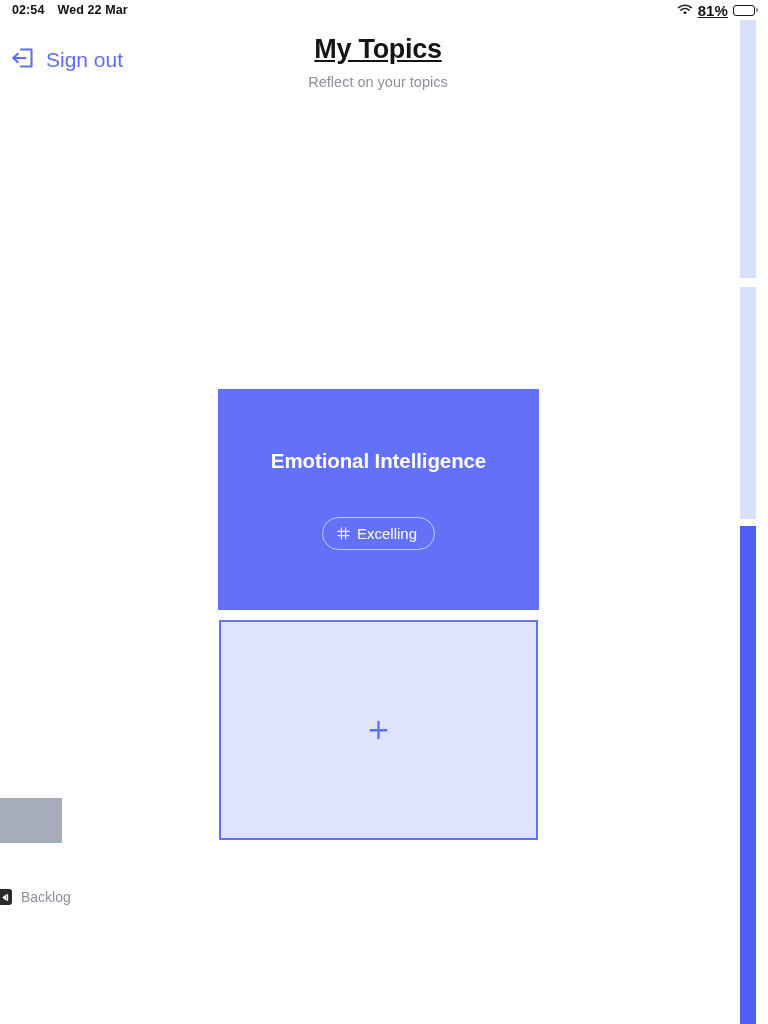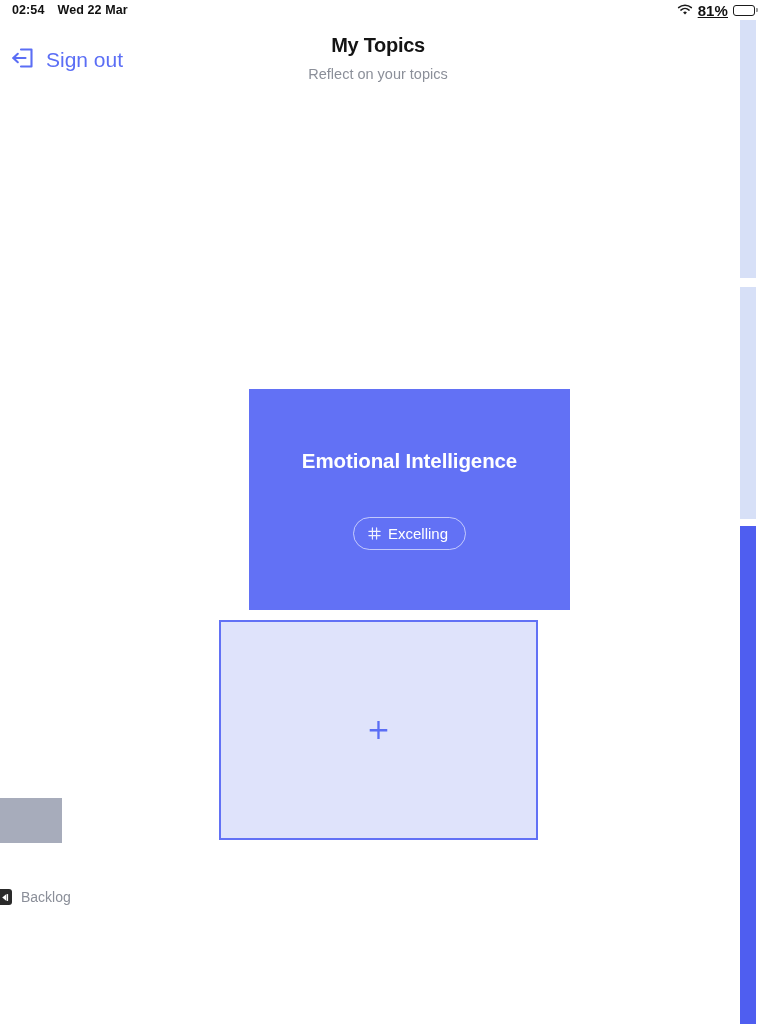"My Topics" .page-title { font-size: 20px -> 27px; text-decoration: none -> underline }
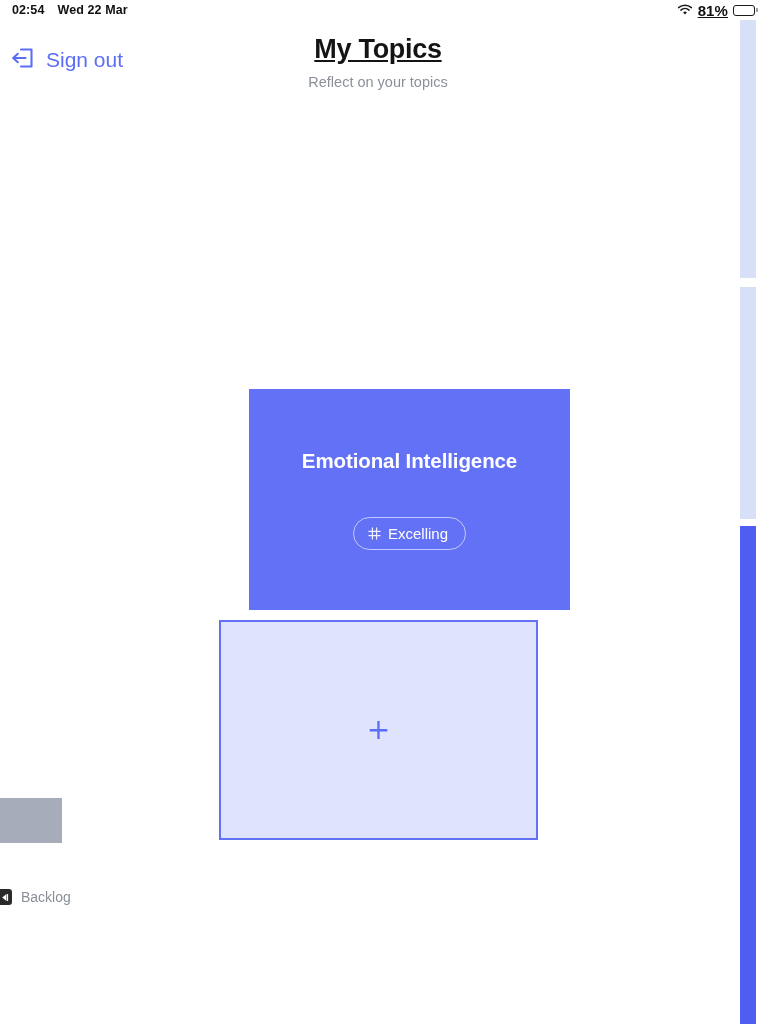"Emotional Intelligence" .card-topic { margin-left: 31px -> none }
